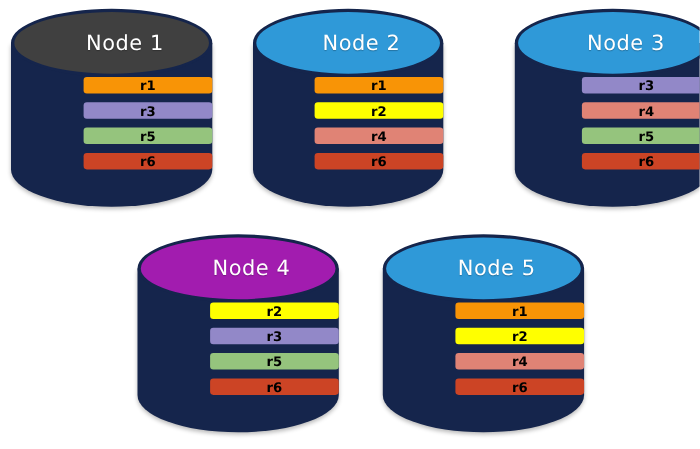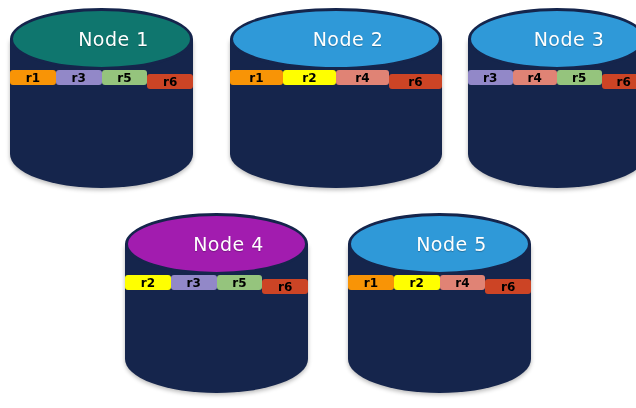"Node 1" div.cyl-top { background: #0f766e -> #404040 }
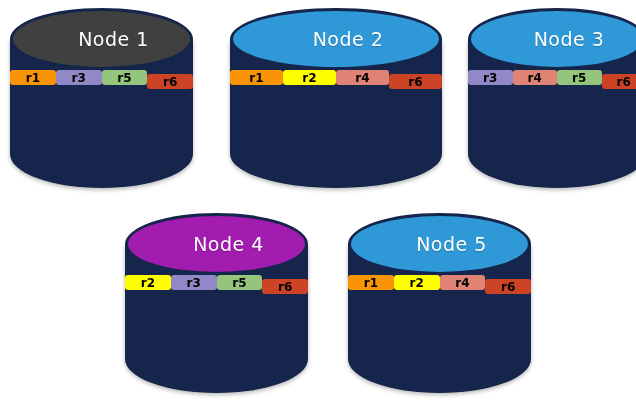"Node 2" div.node { width: 212px -> 173px }
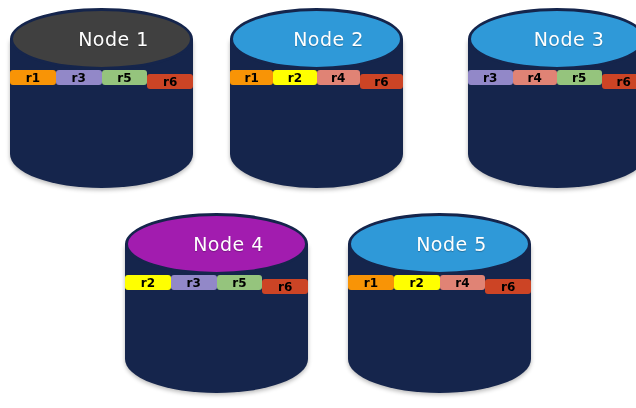"r1" .replica-stack { align-items: center -> flex-end; flex-direction: row -> column }
